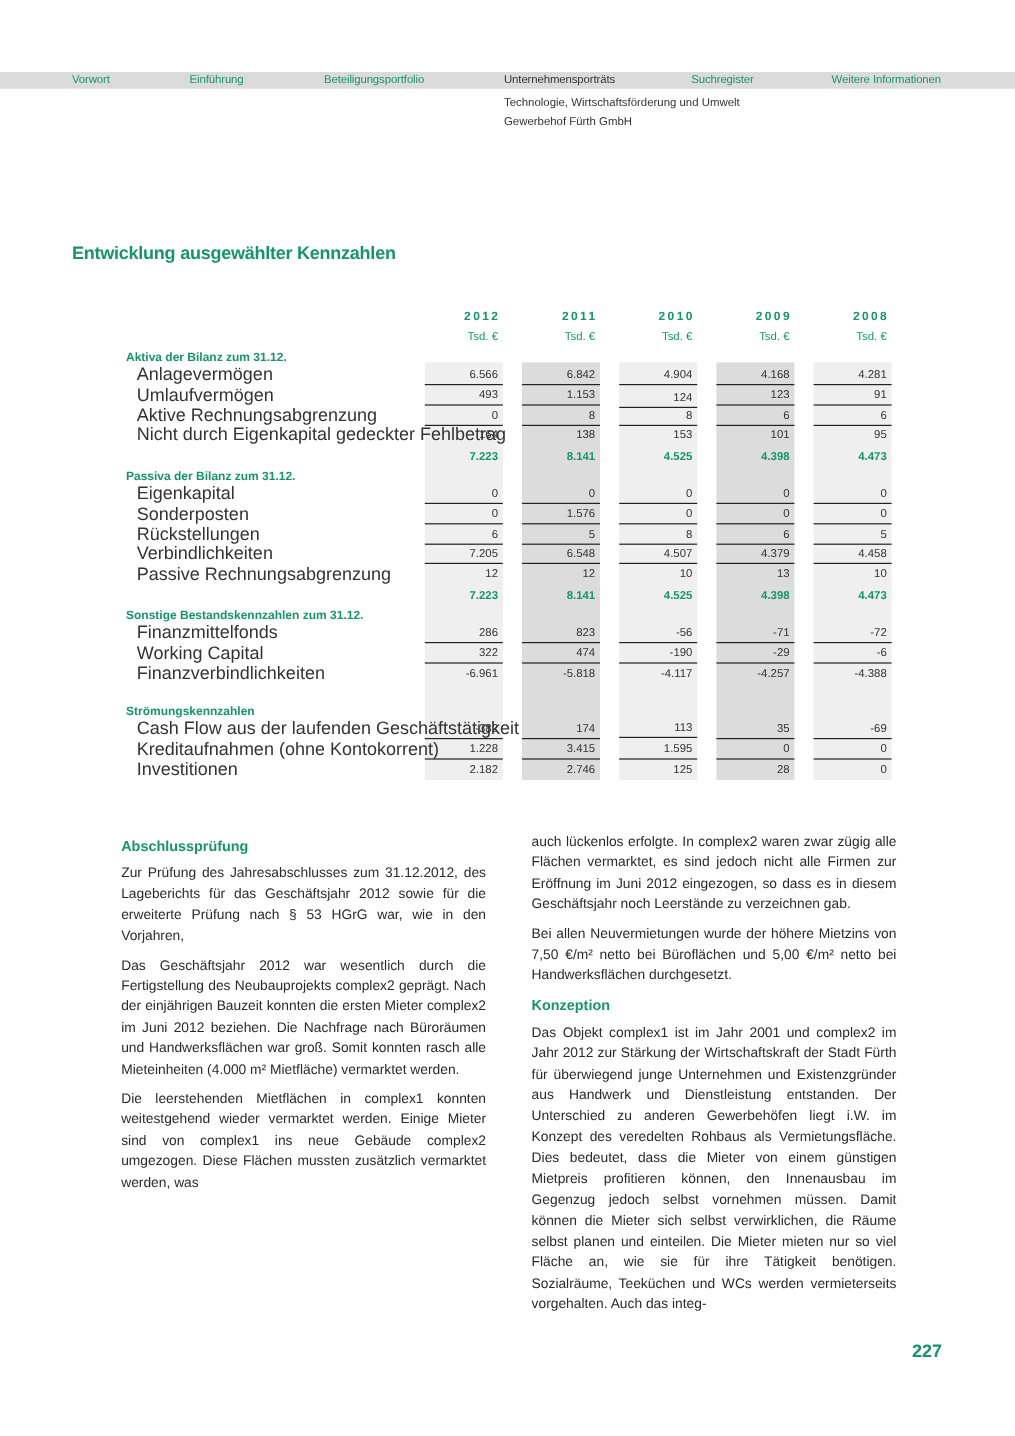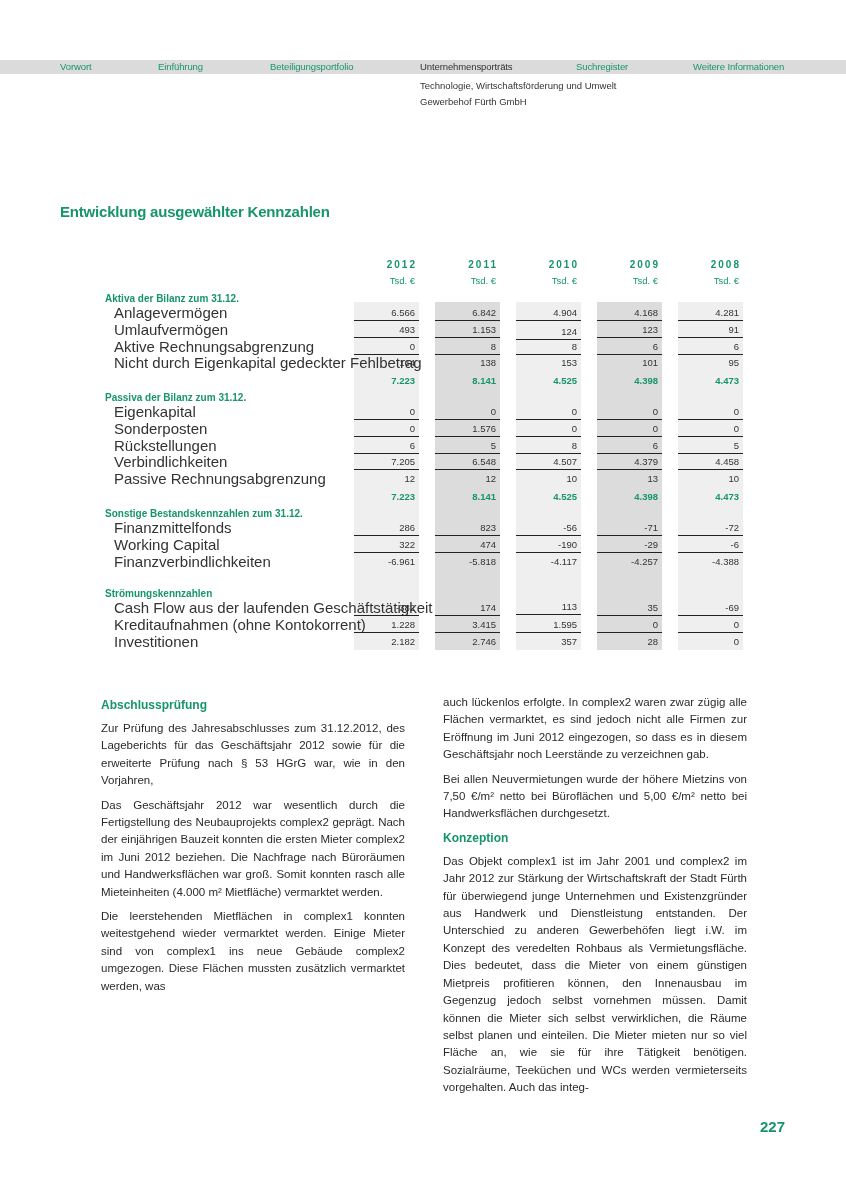"357" div.cell { text: 357 -> 125 }
